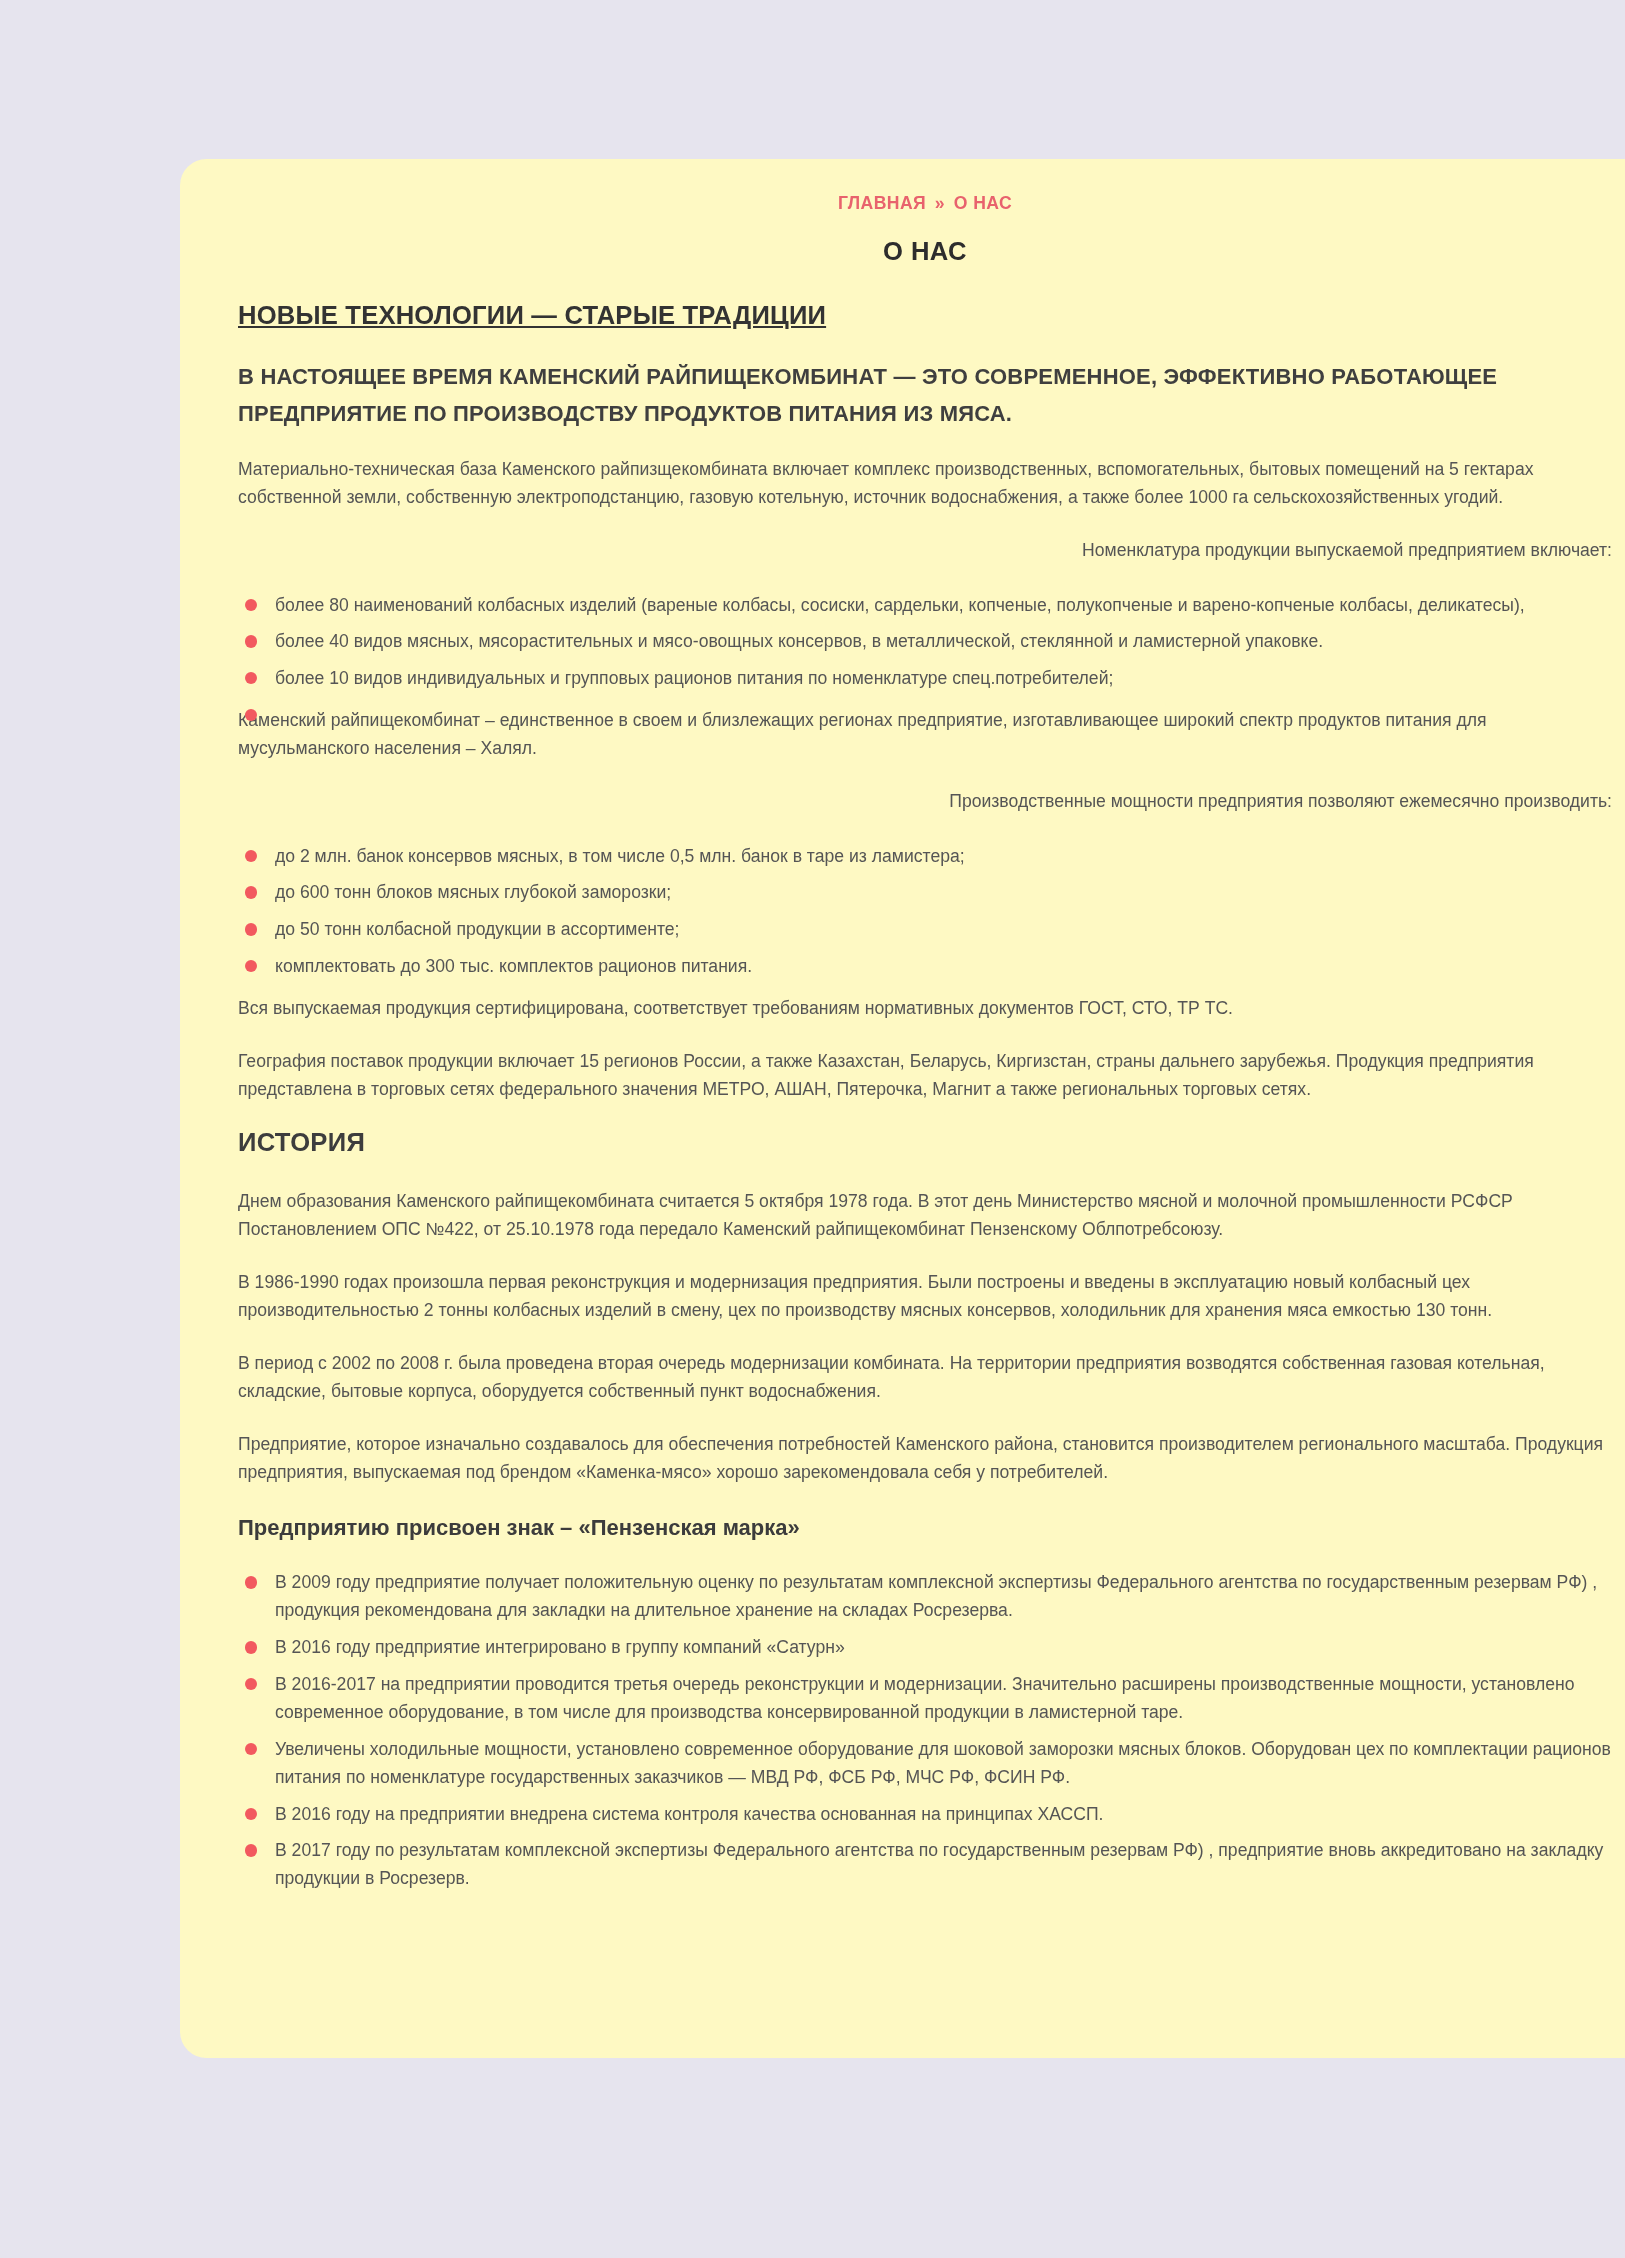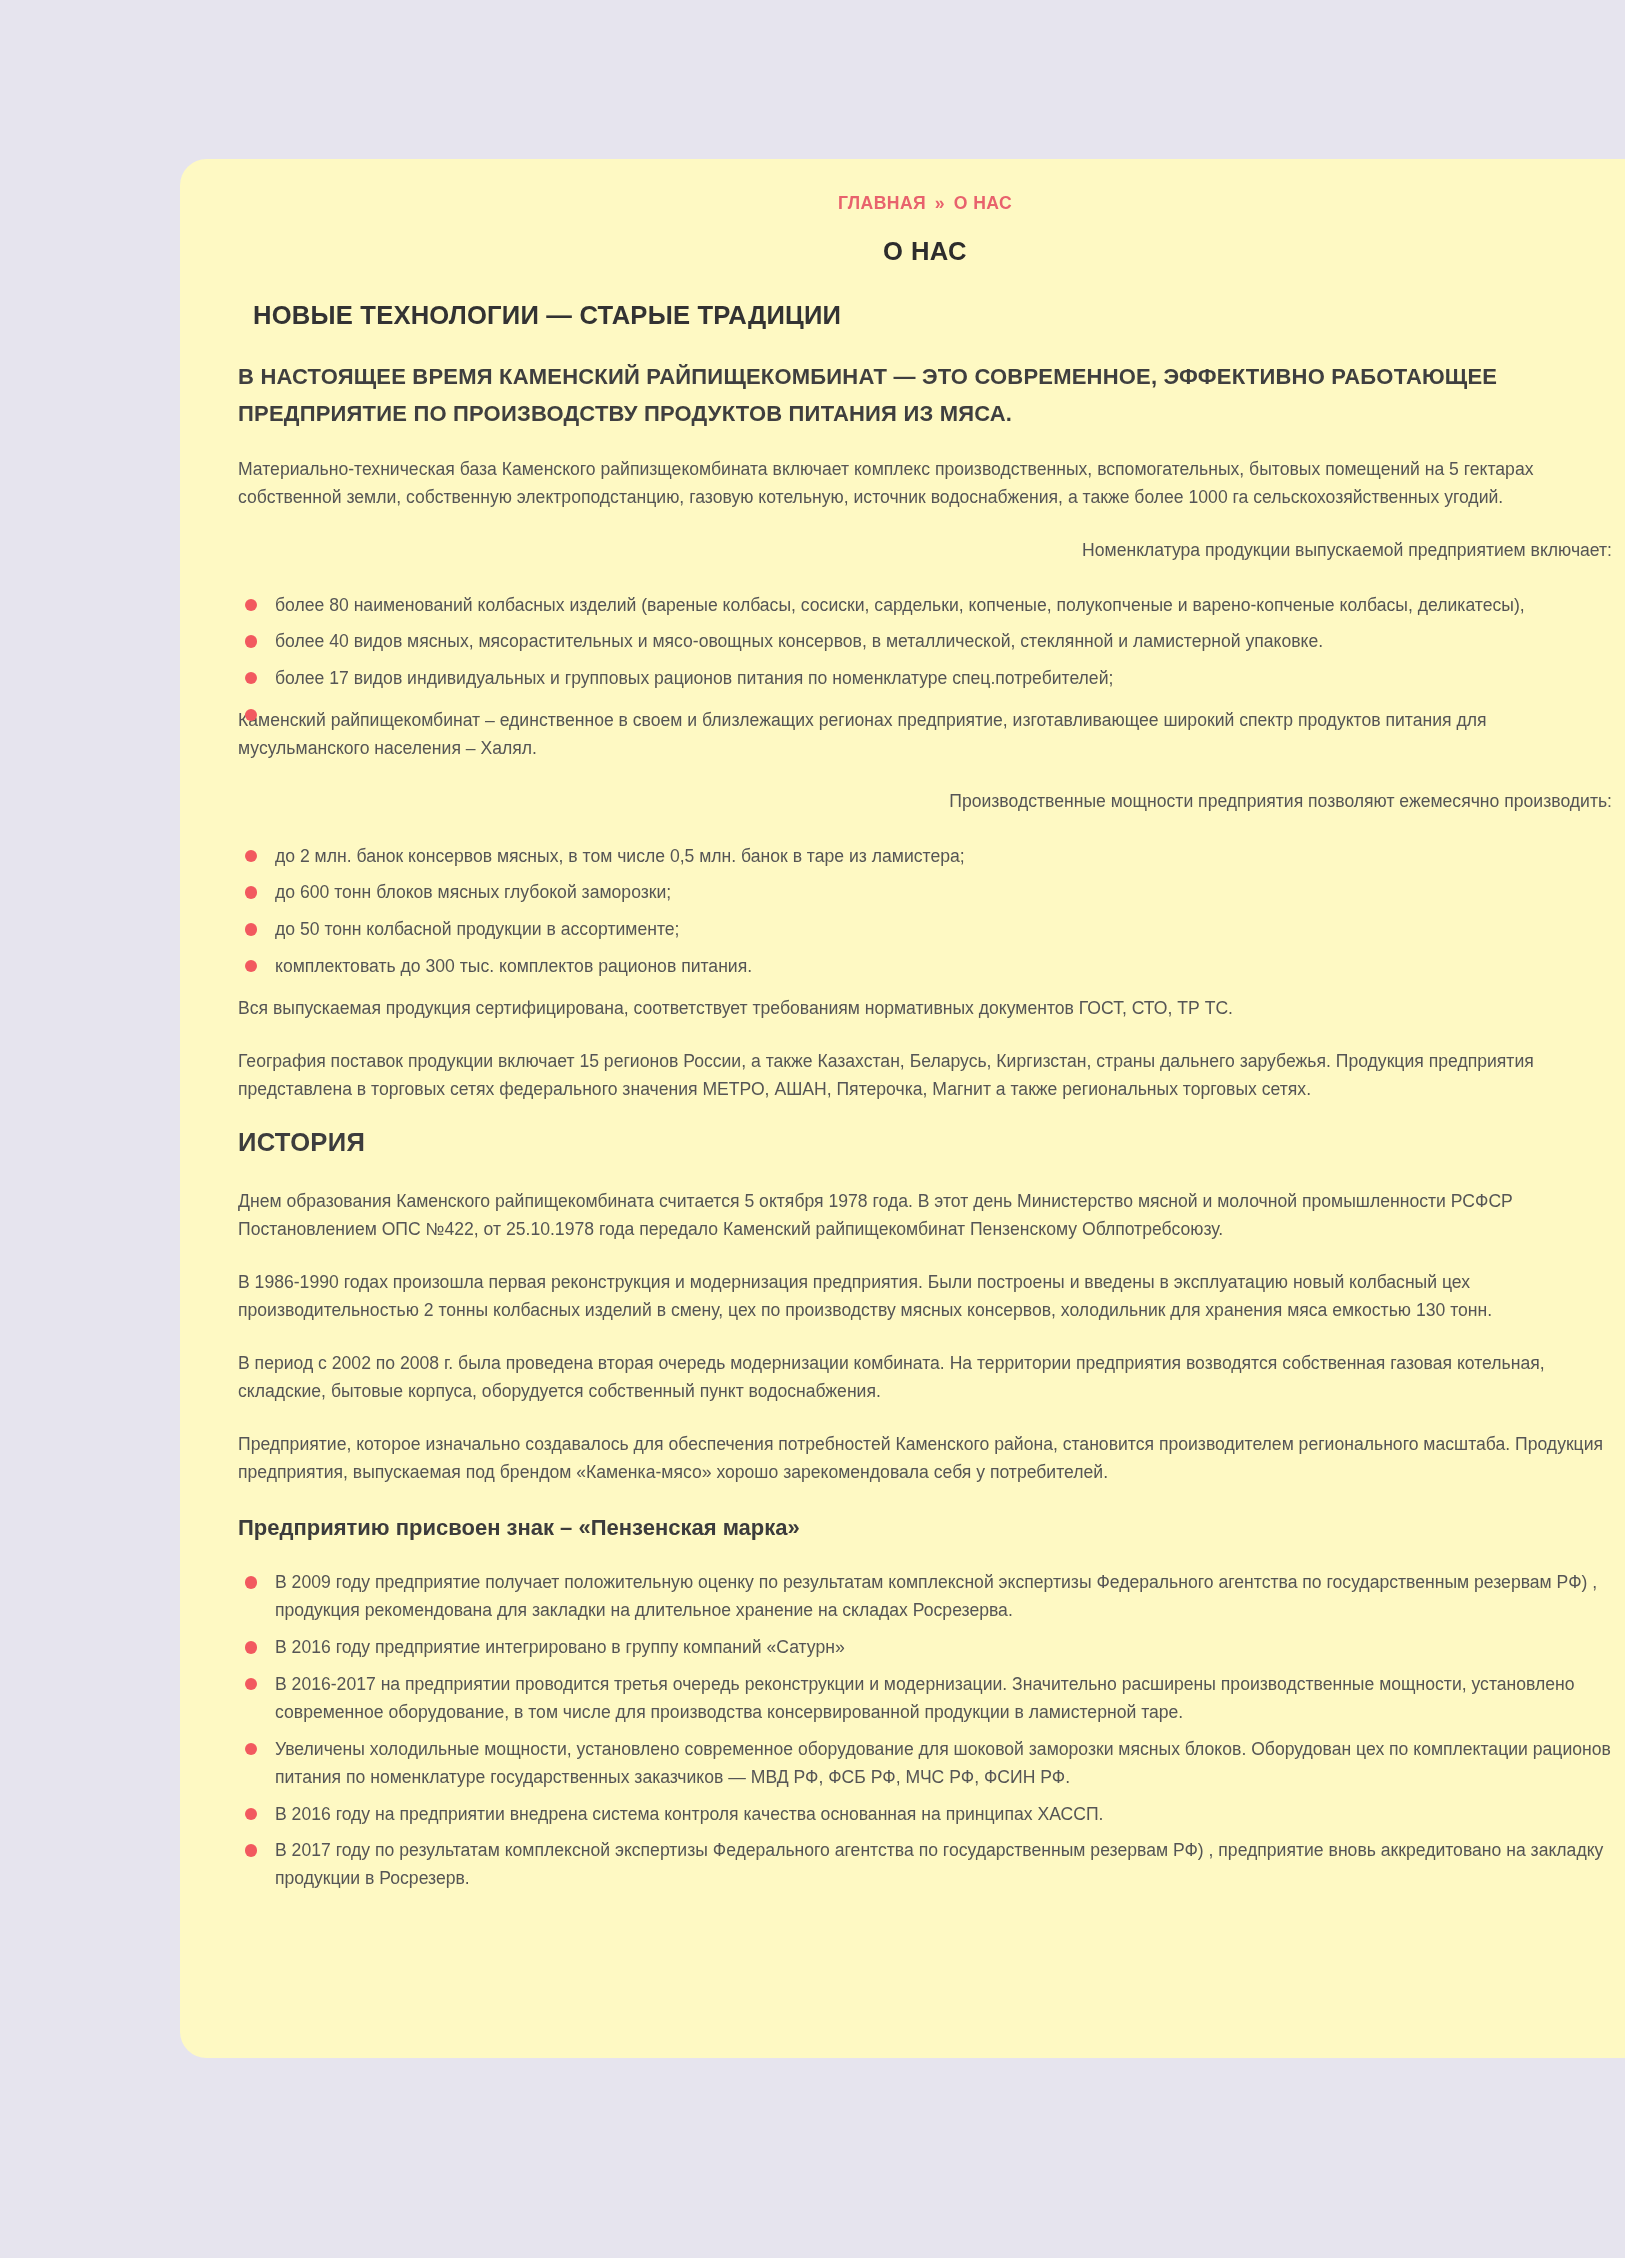"НОВЫЕ ТЕХНОЛОГИИ — СТАРЫЕ ТРАДИЦИИ" .section-heading { margin: 35px 15px 0 -> 35px 0 0; text-decoration: none -> underline }
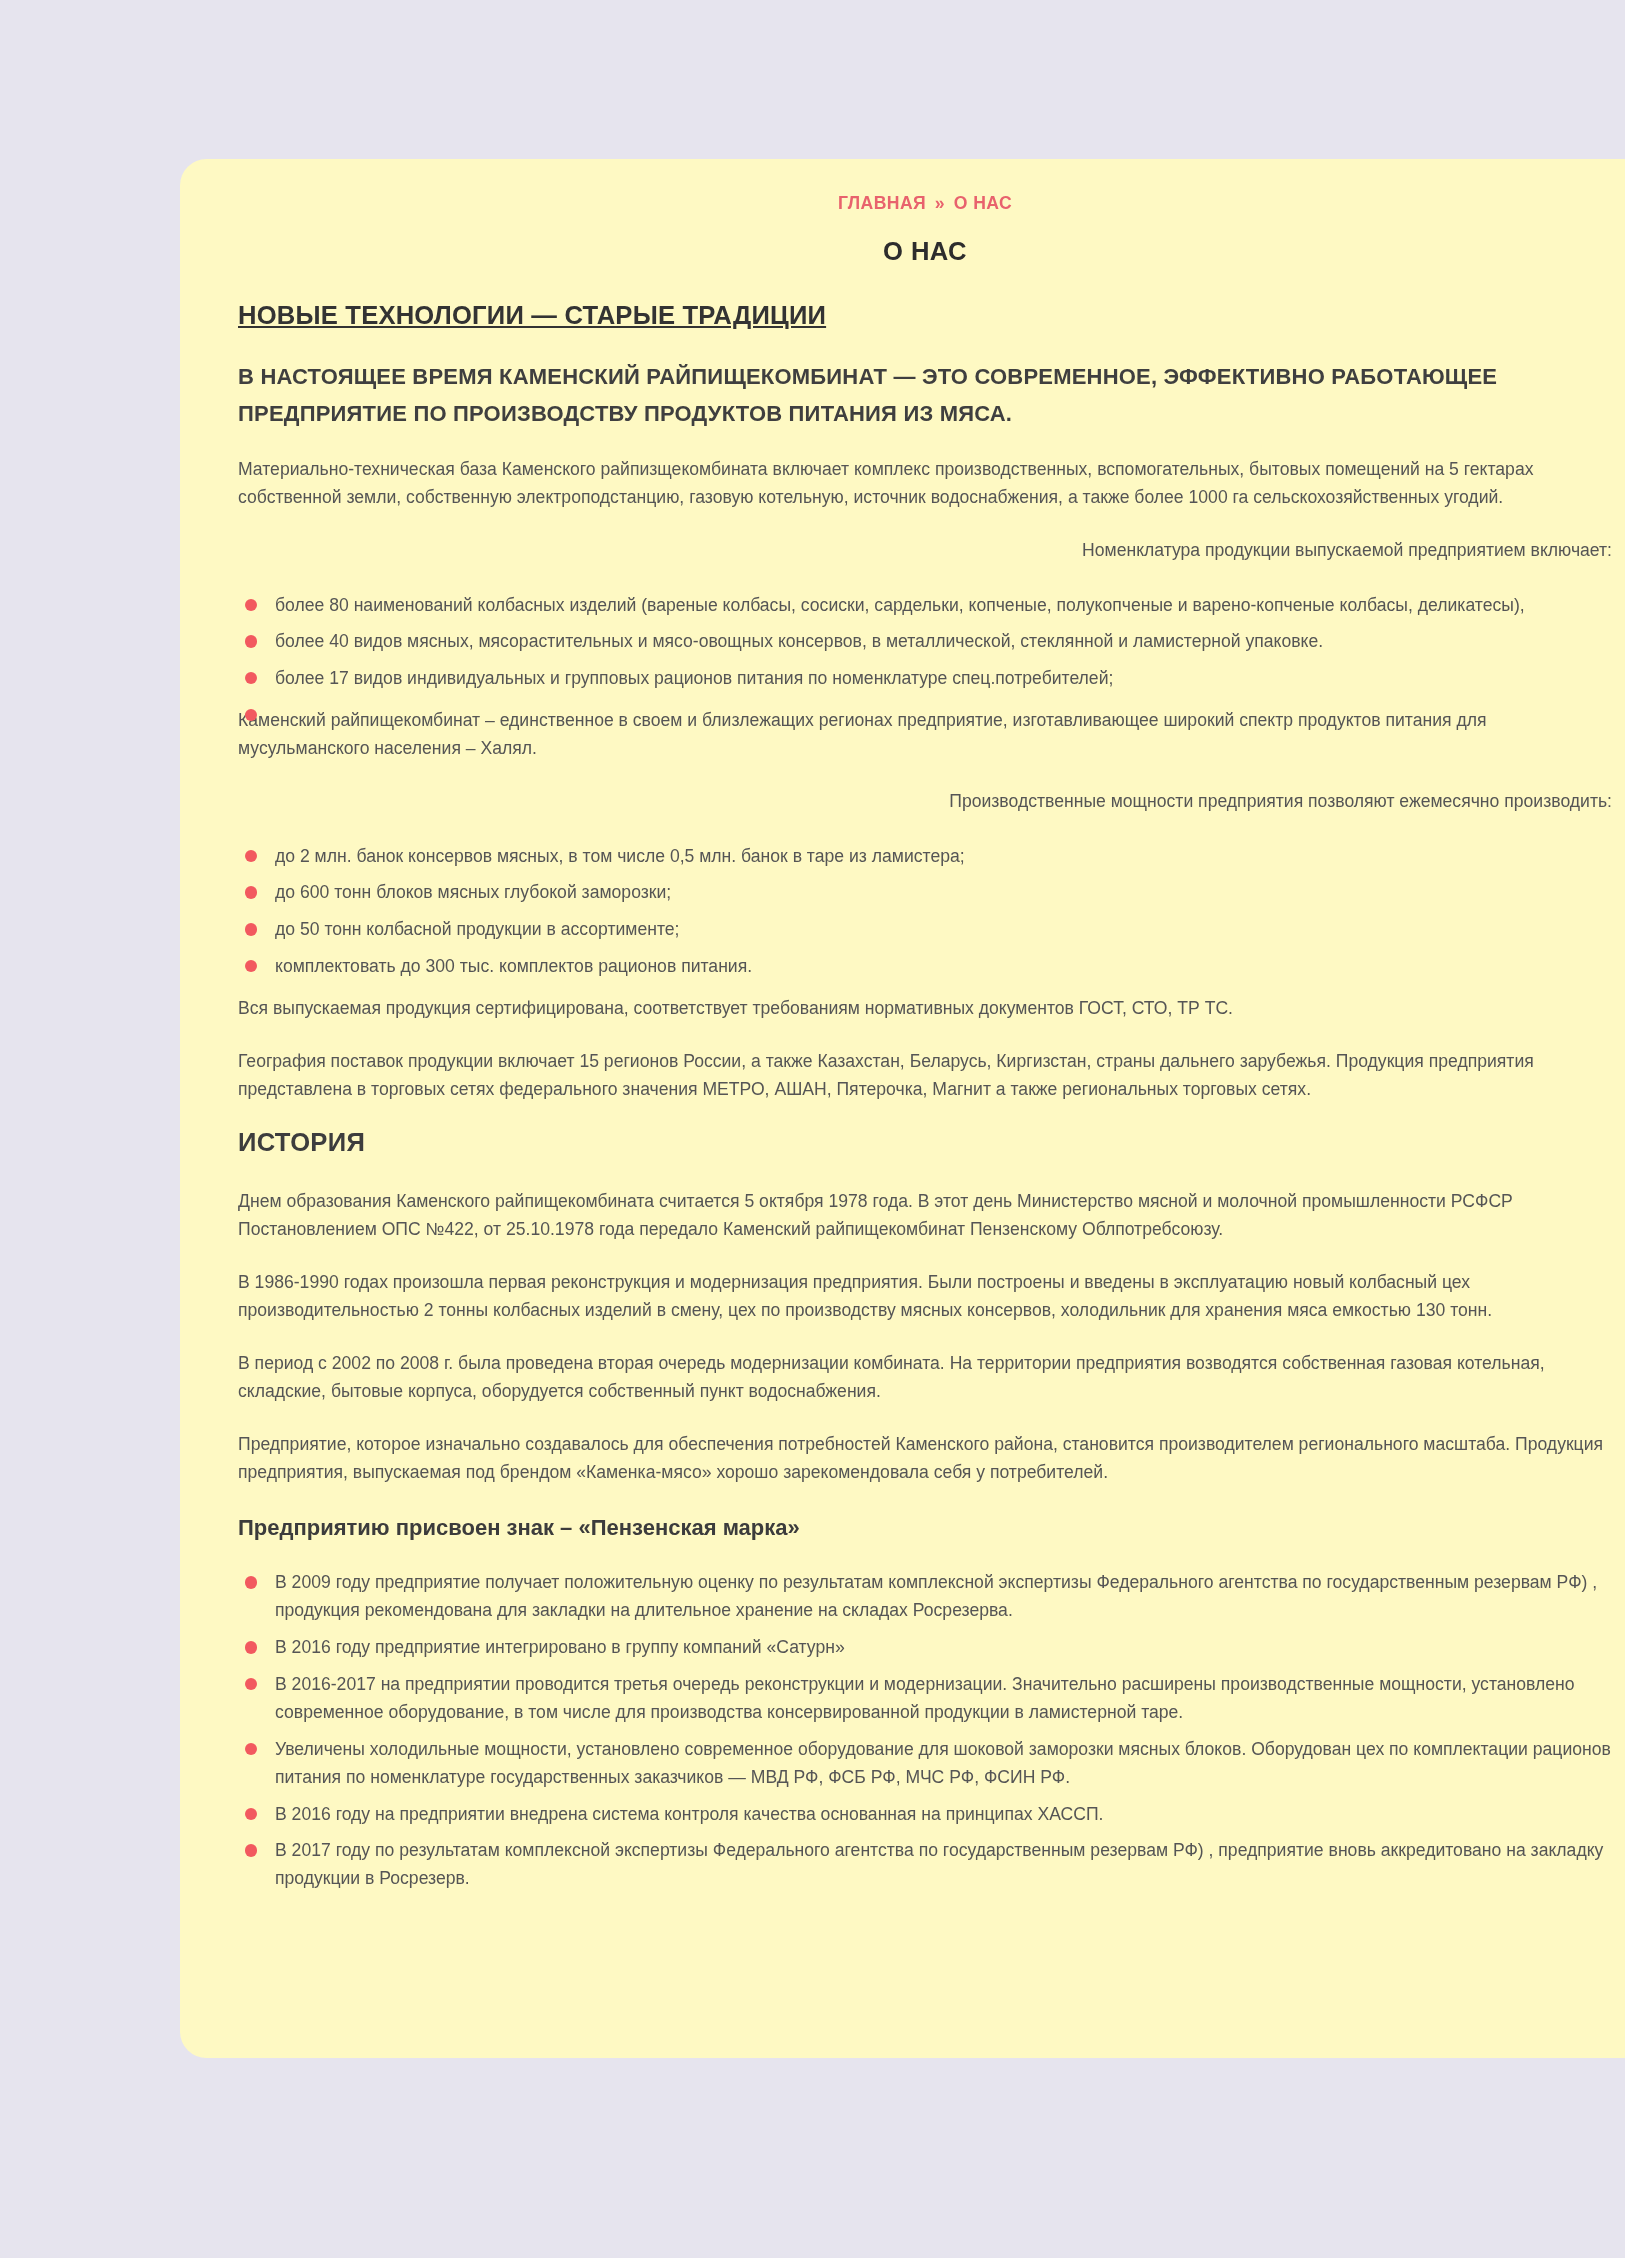"более 17 видов индивидуальных и" span { text: 17 -> 10 }
